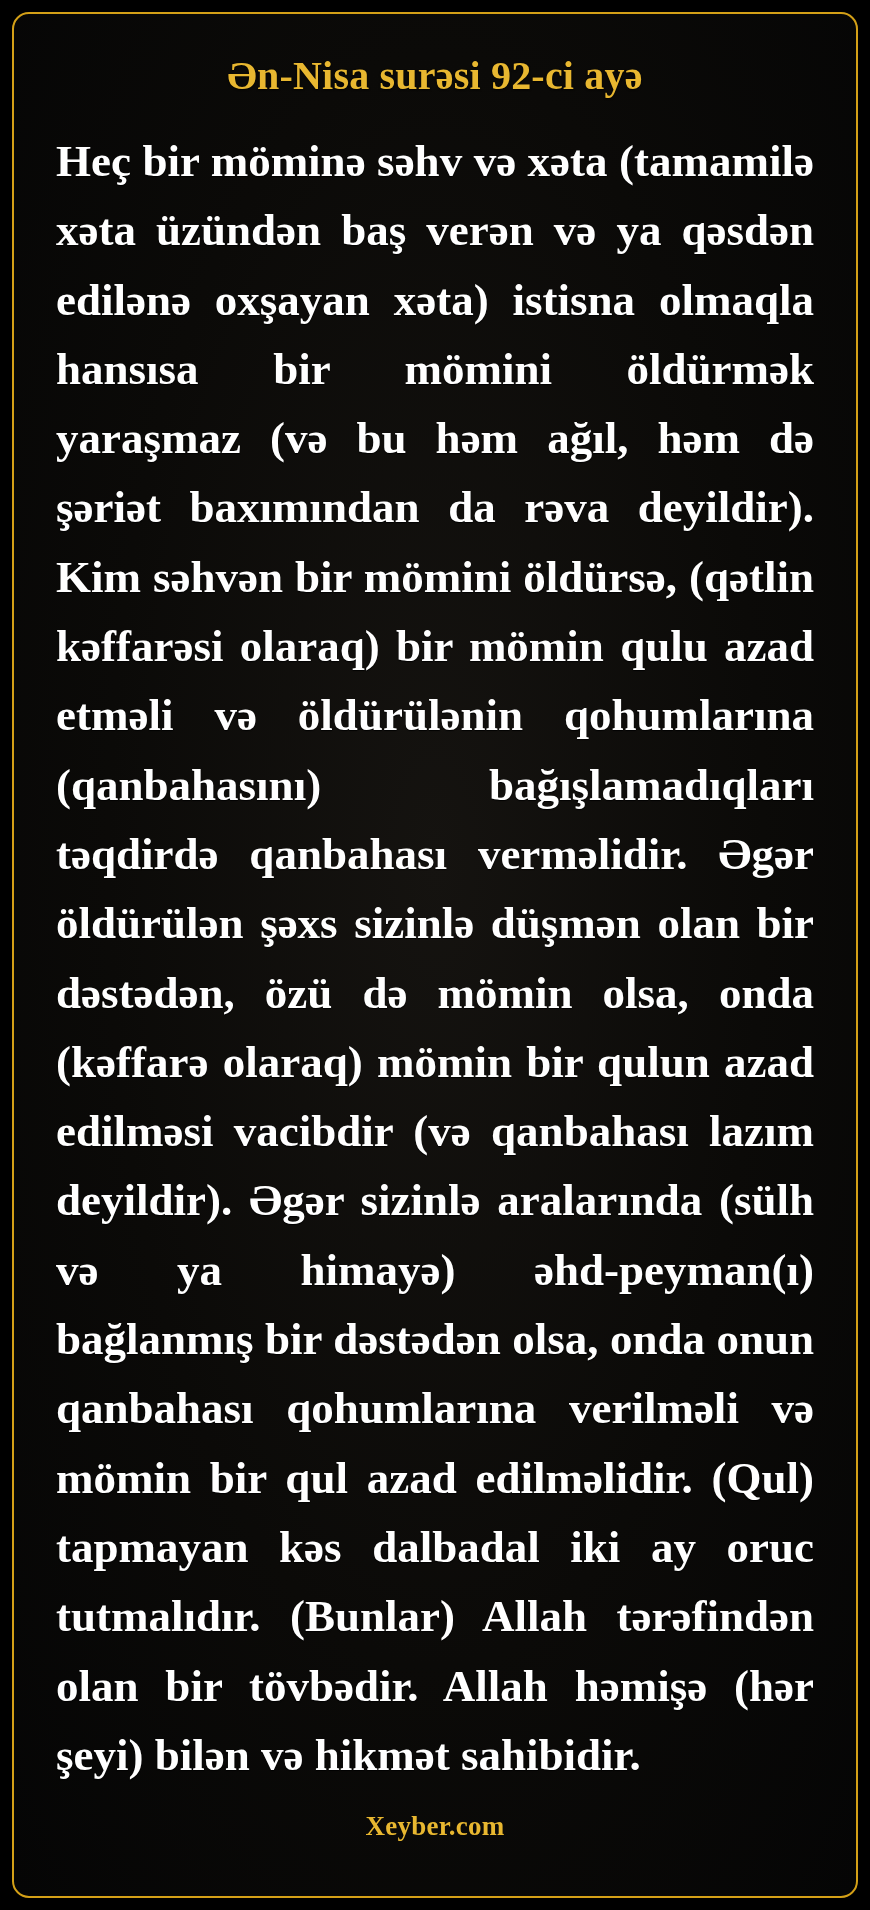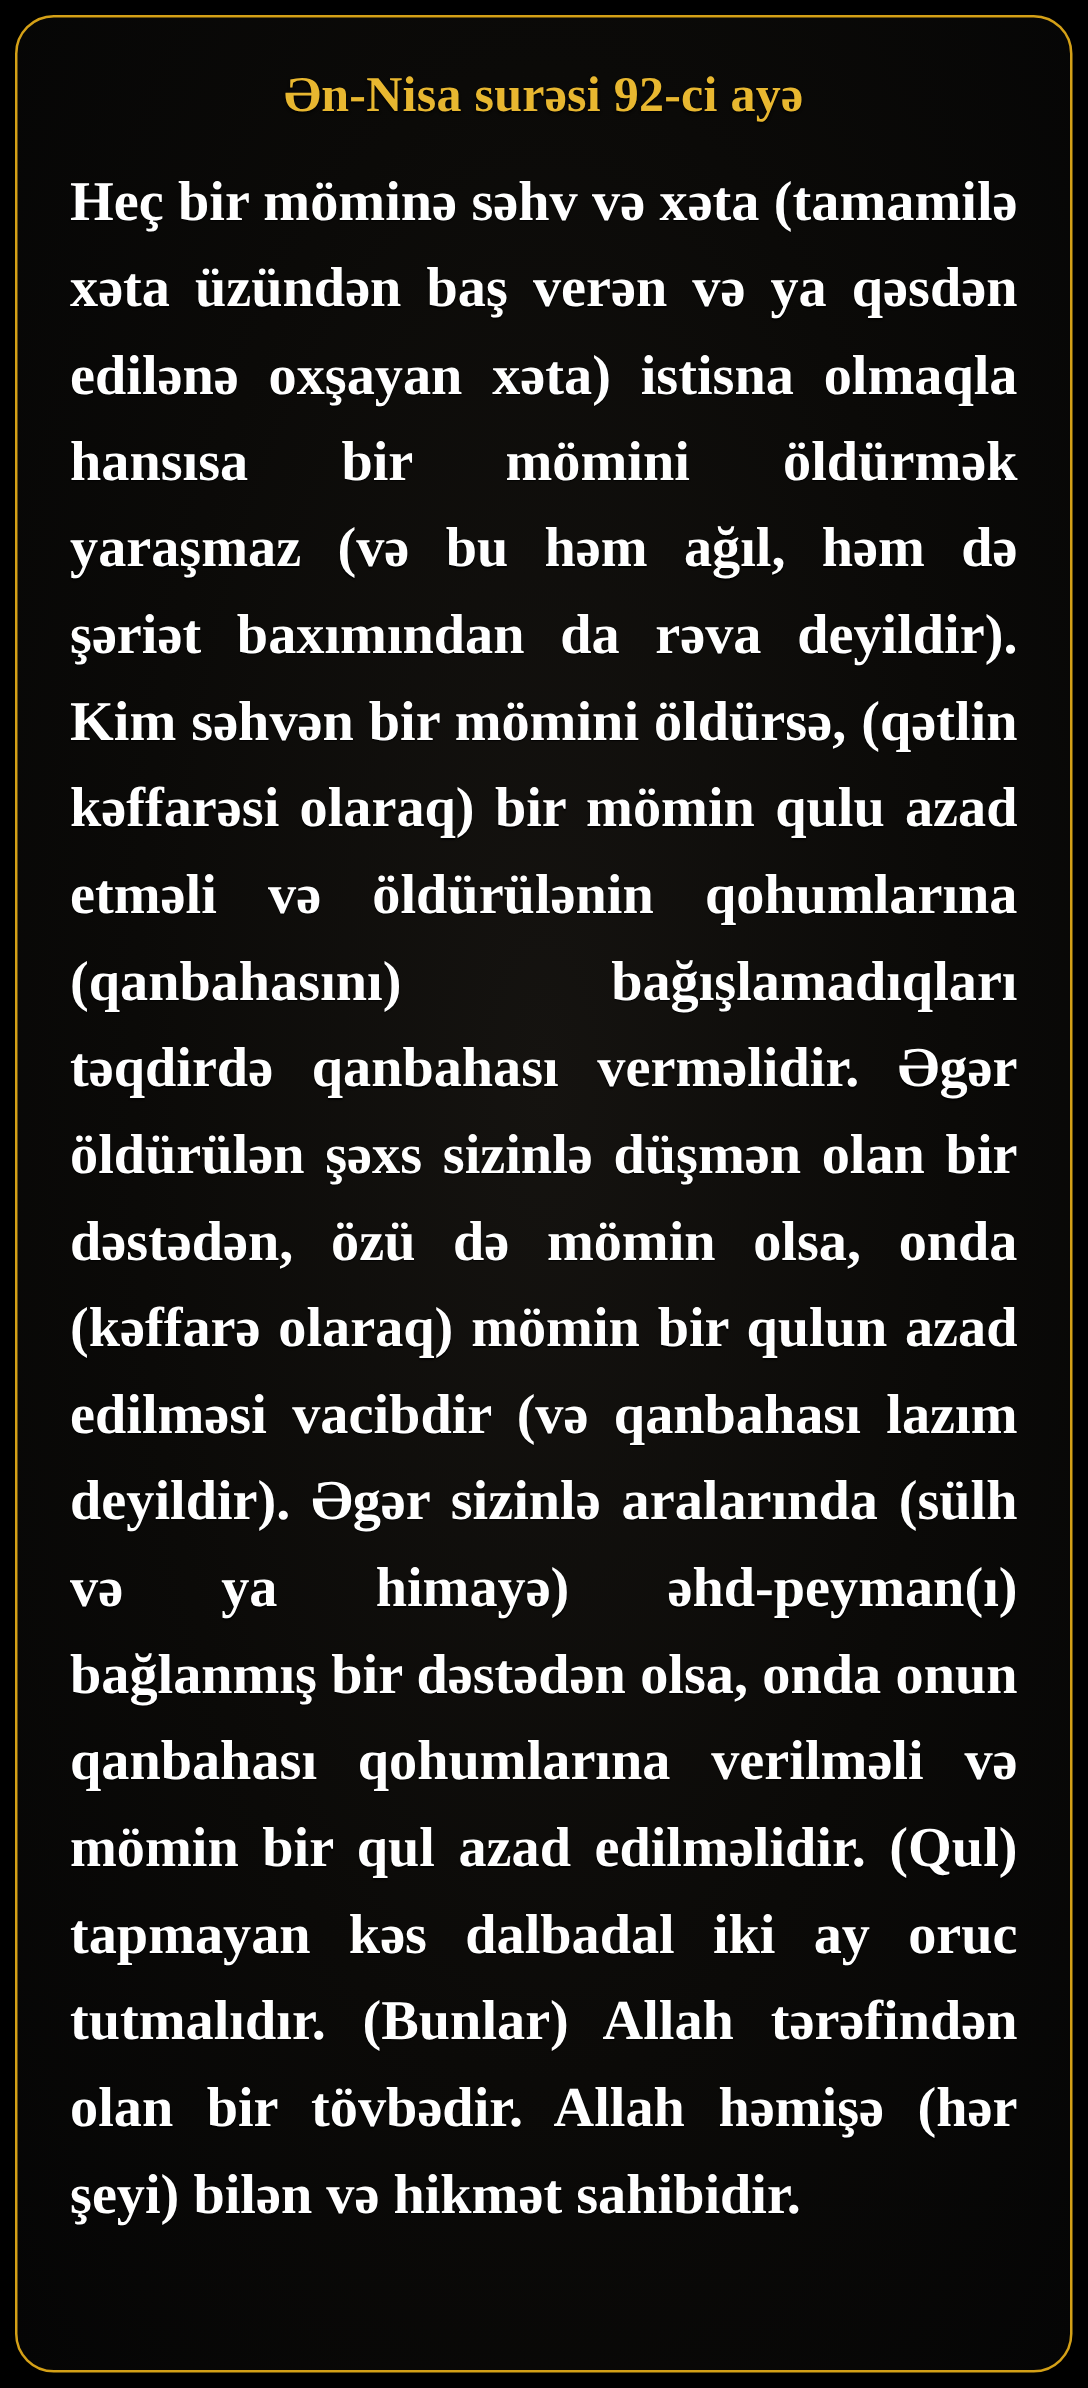"Ən-Nisa surəsi 92-ci ayə" .card { border-radius: 31px -> 17px }
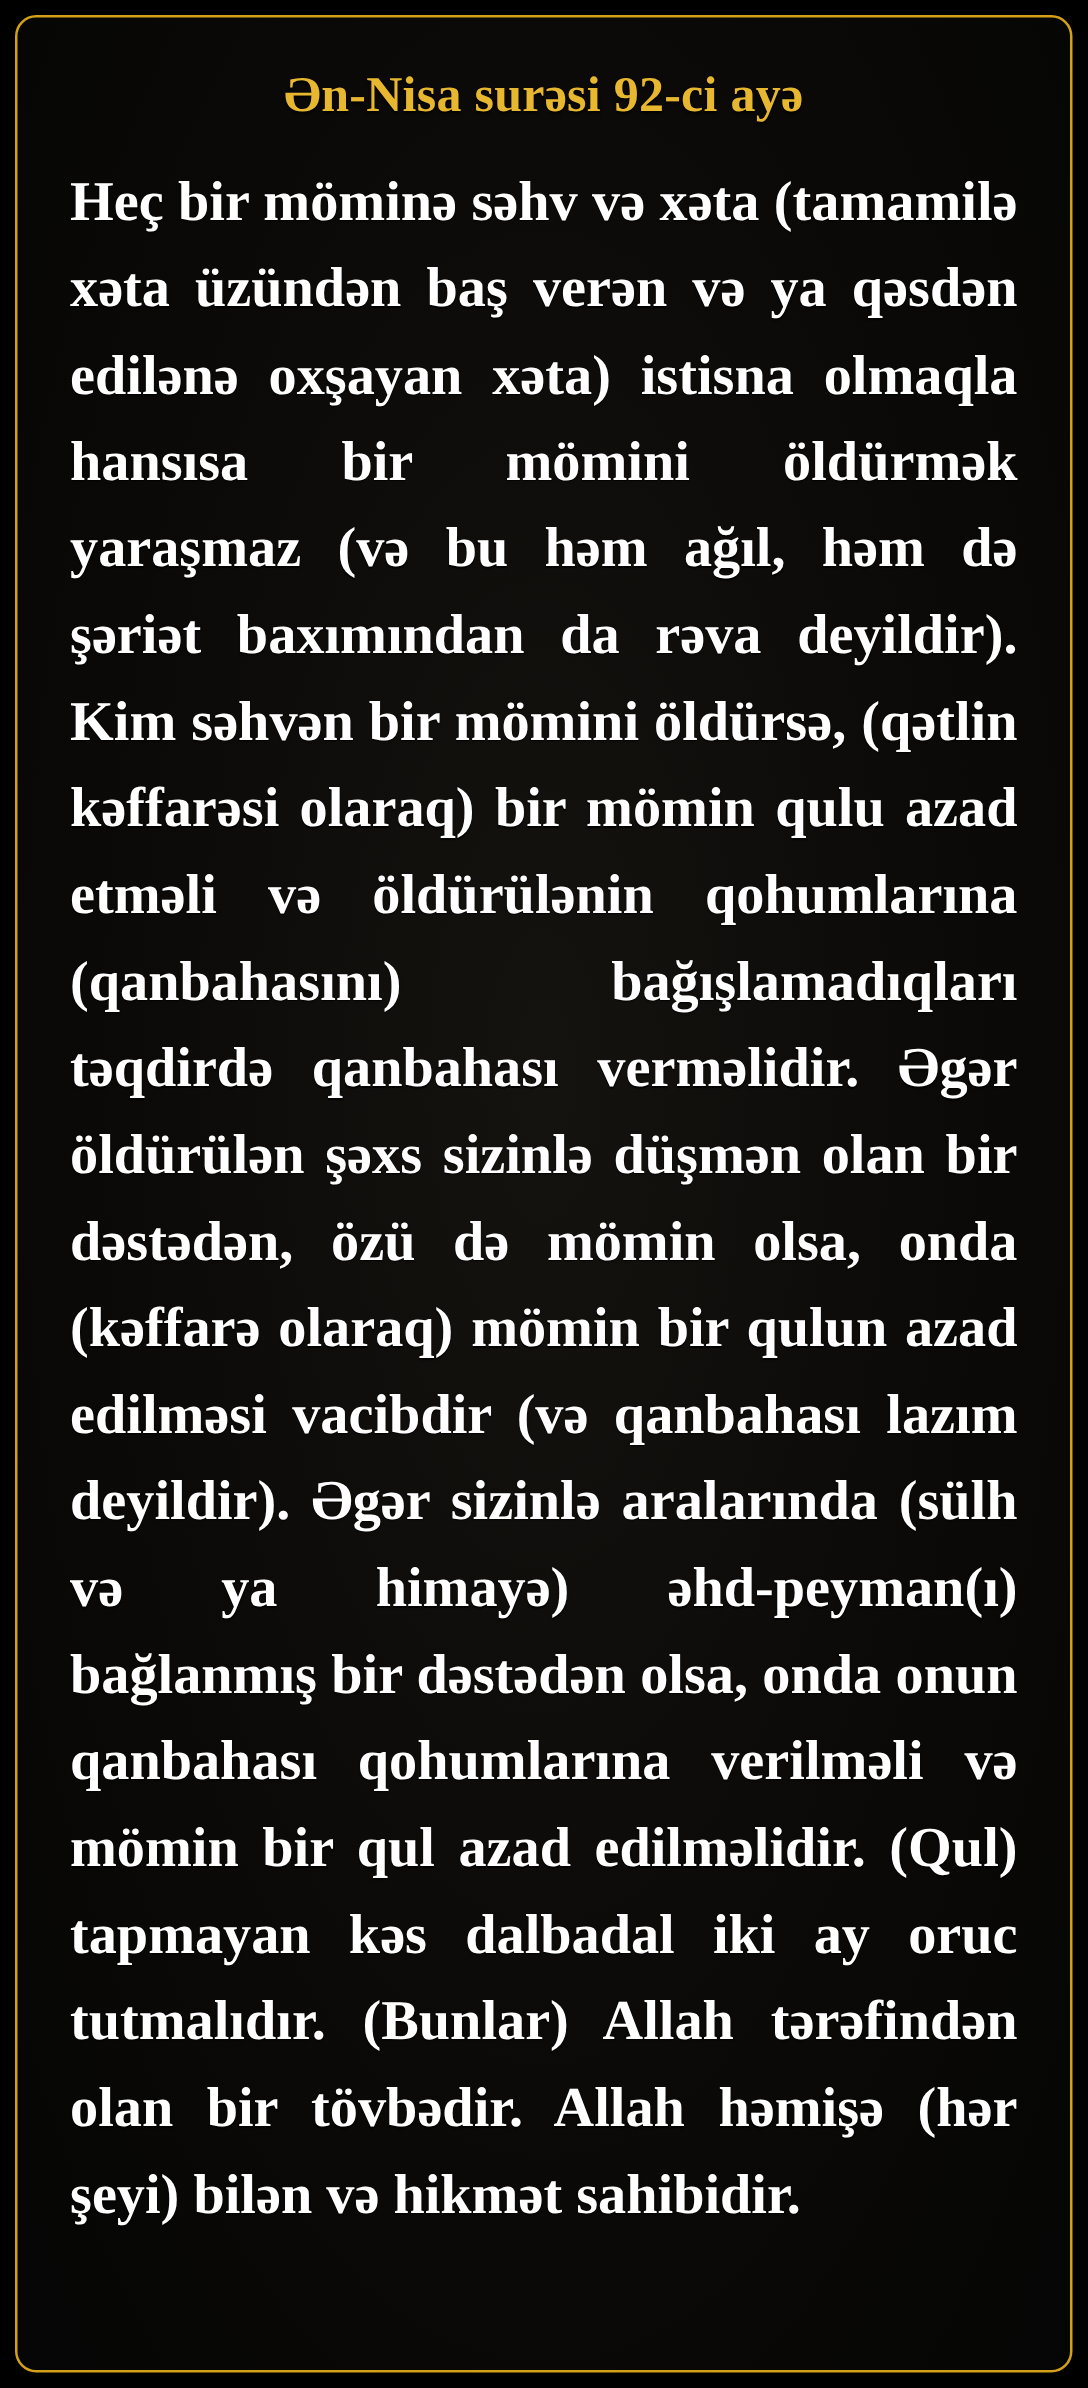"Xeyber.com" div.footer { html: none -> <div> <span>Xeyber.com</span> </div> }
